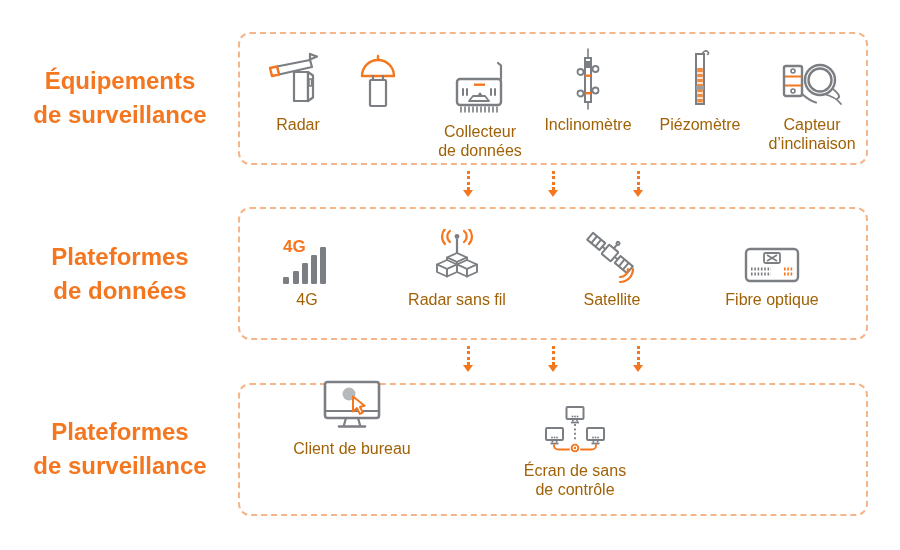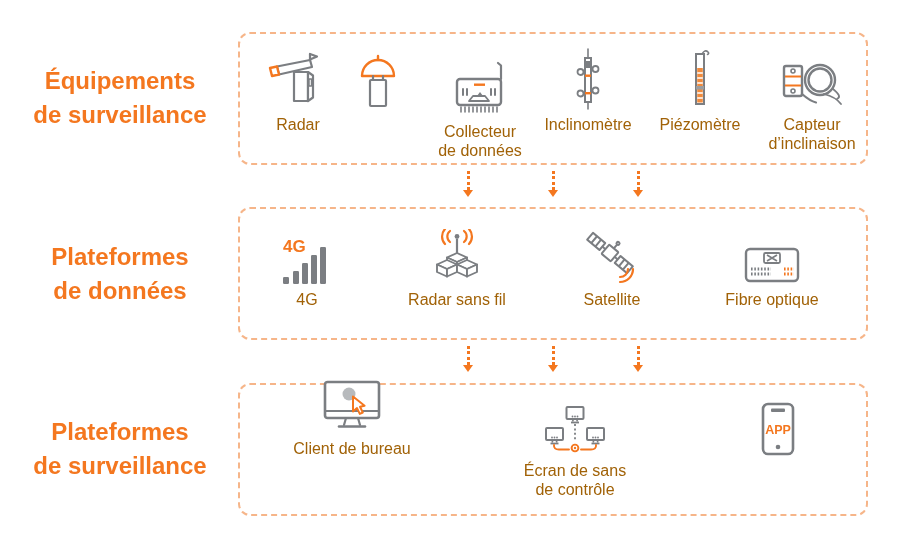"APP" div.icon-box { html: <div> <svg> <rect></rect> <rect></rect> <text>APP</text> <circle></circle> </svg> </div> -> none }
